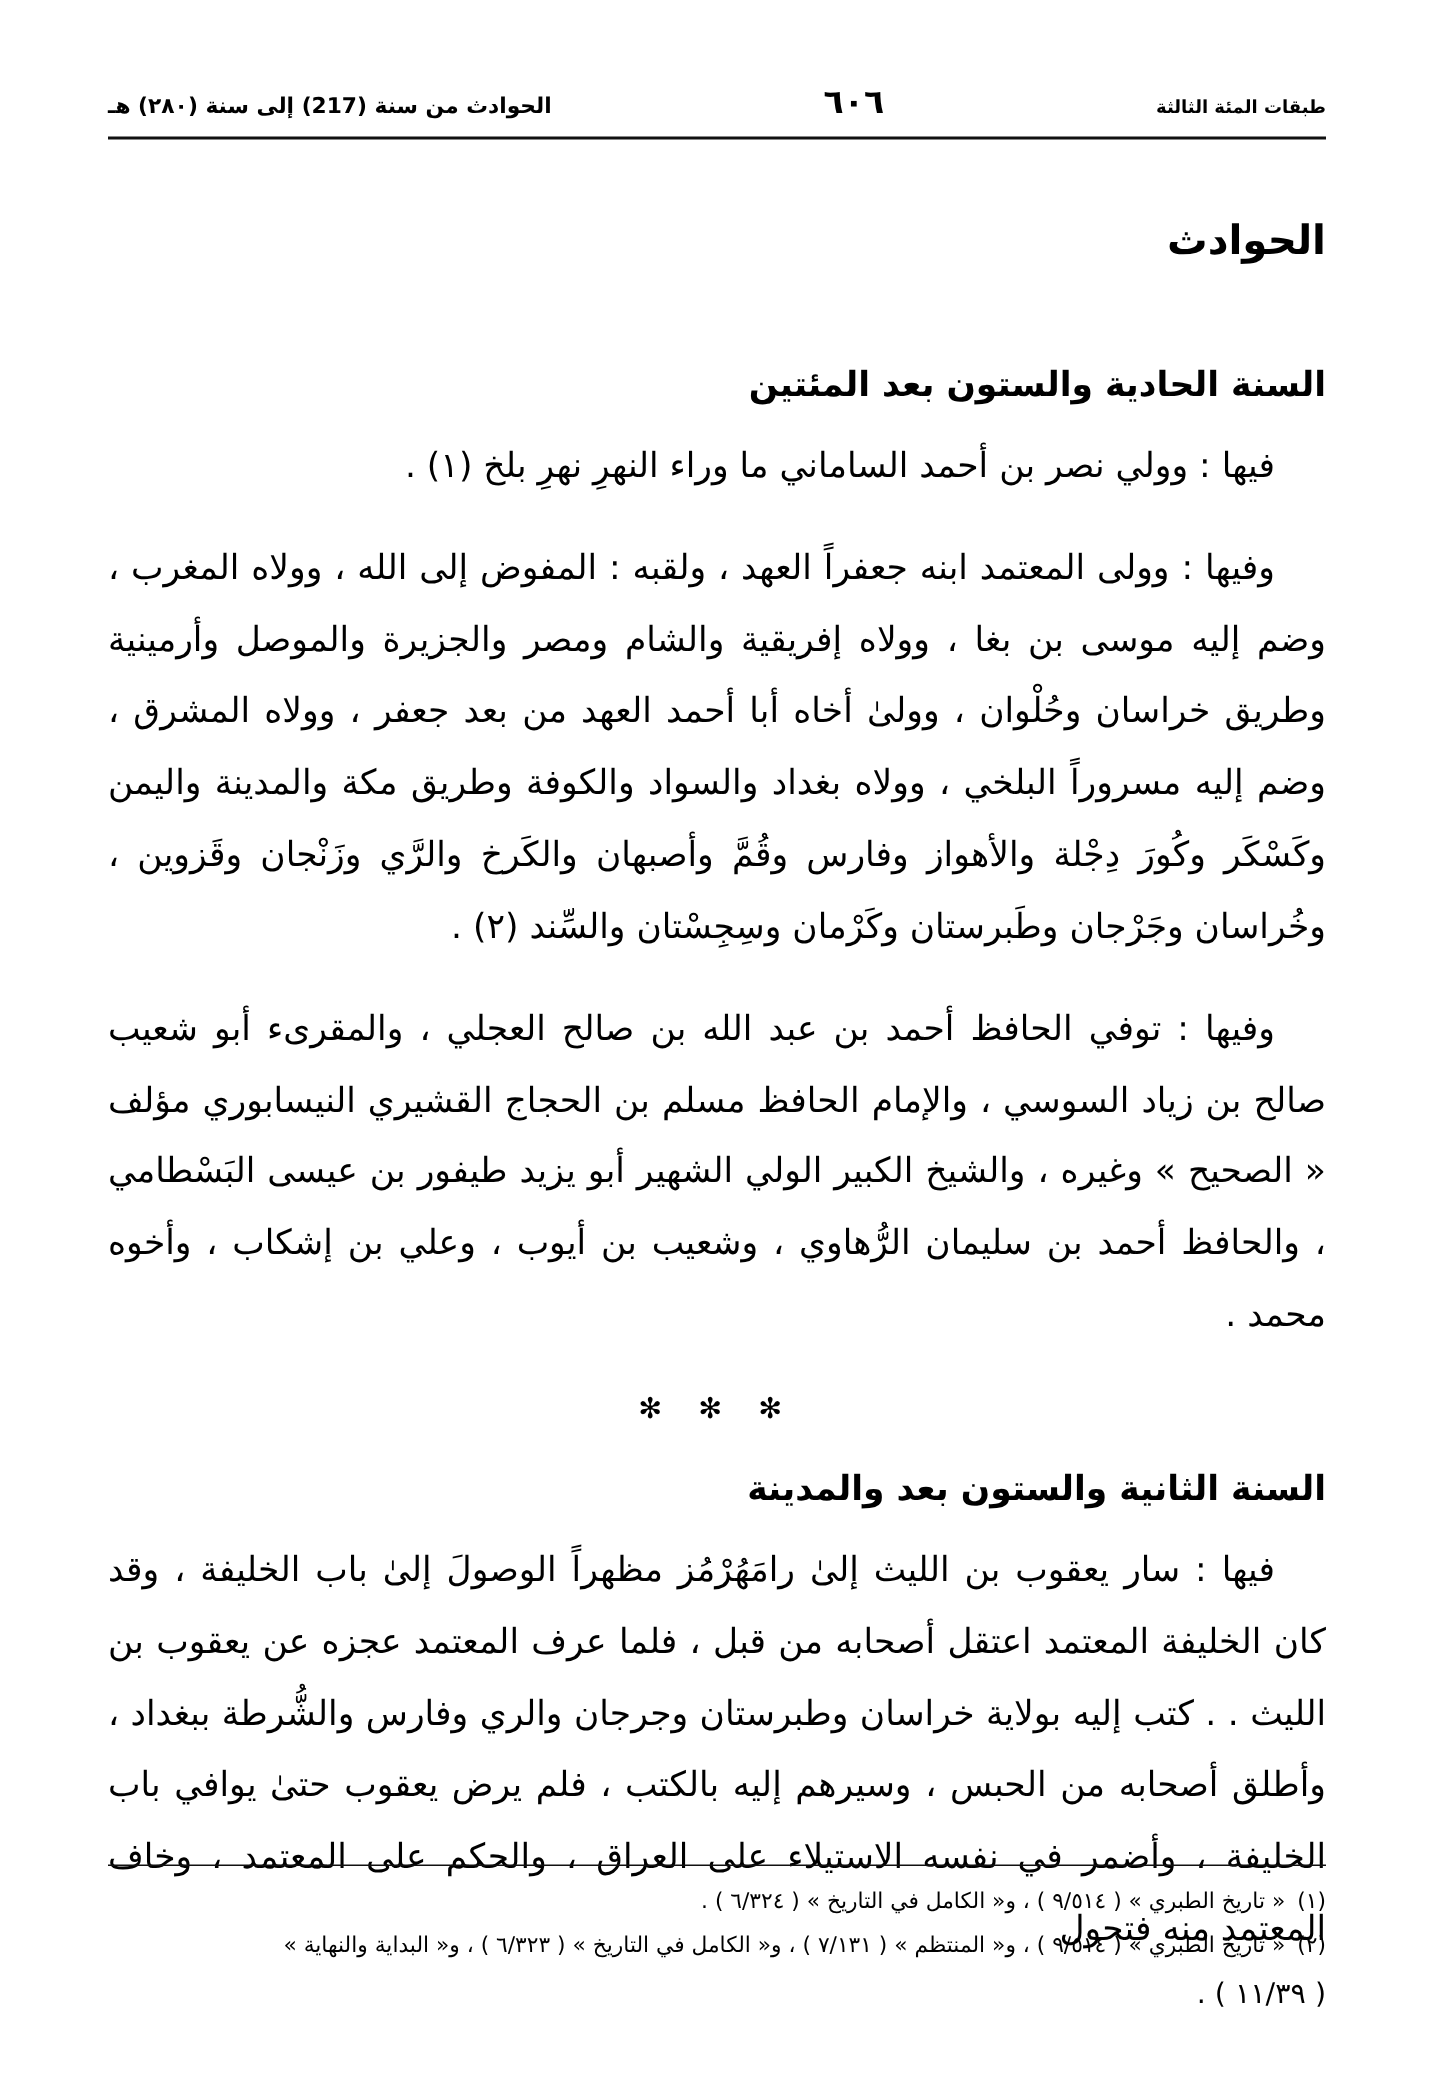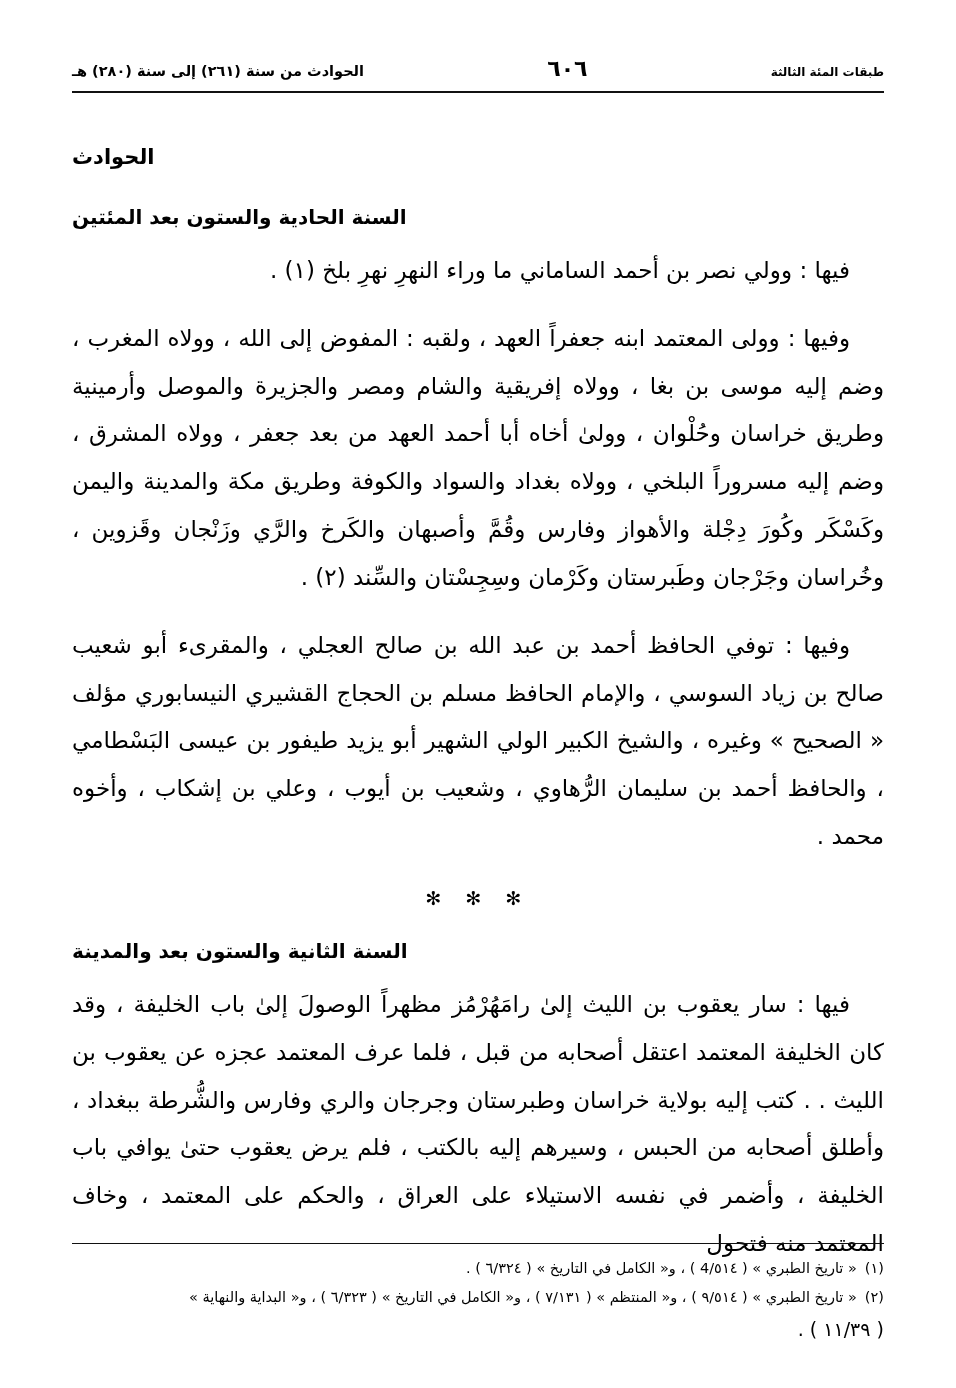"الحوادث من سنة (٢٦١) إلى" div.side { text: ٢٦١ -> 217 }
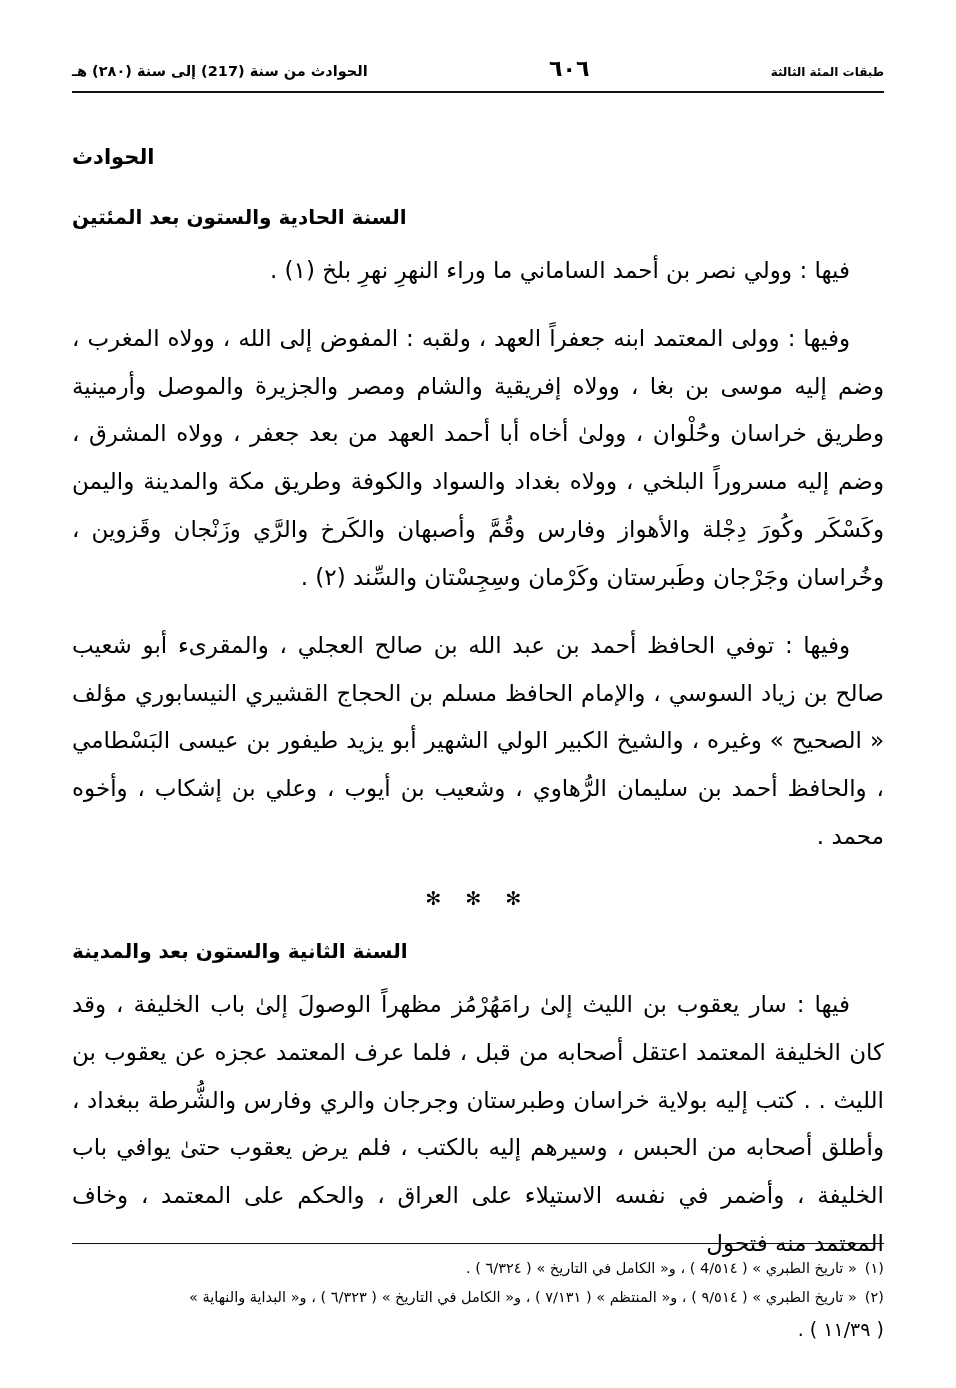"الحوادث" .doc-title { font-size: 21px -> 27px; margin: 0 0 36px 0 -> 0 0 68px 0; text-align: left -> right }
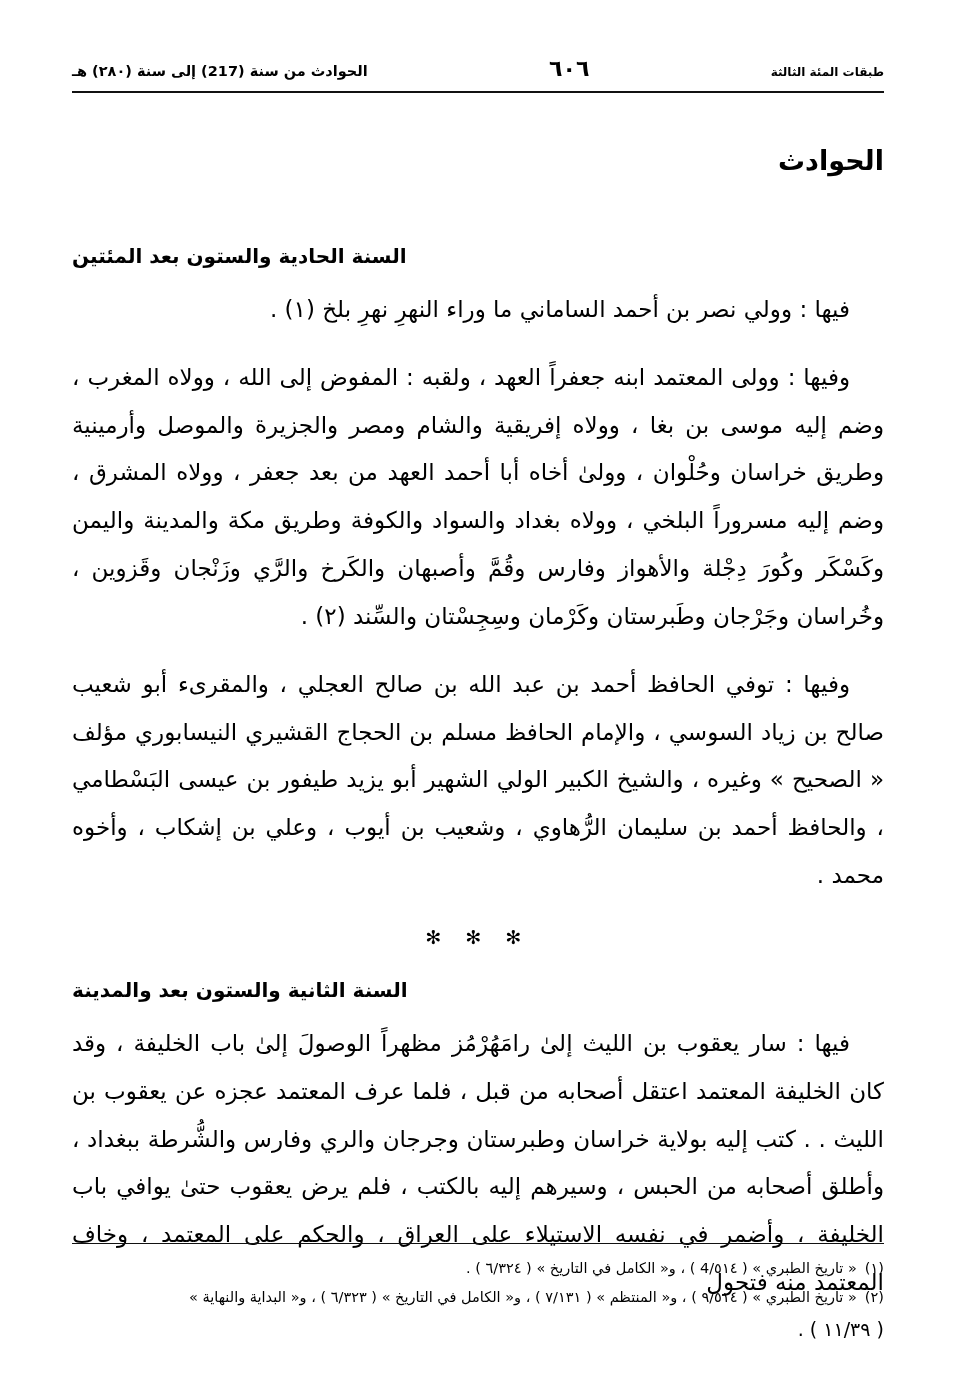"السنة الحادية والستون بعد المئتين" .section-title { font-size: 20px -> 23px; text-align: left -> right }
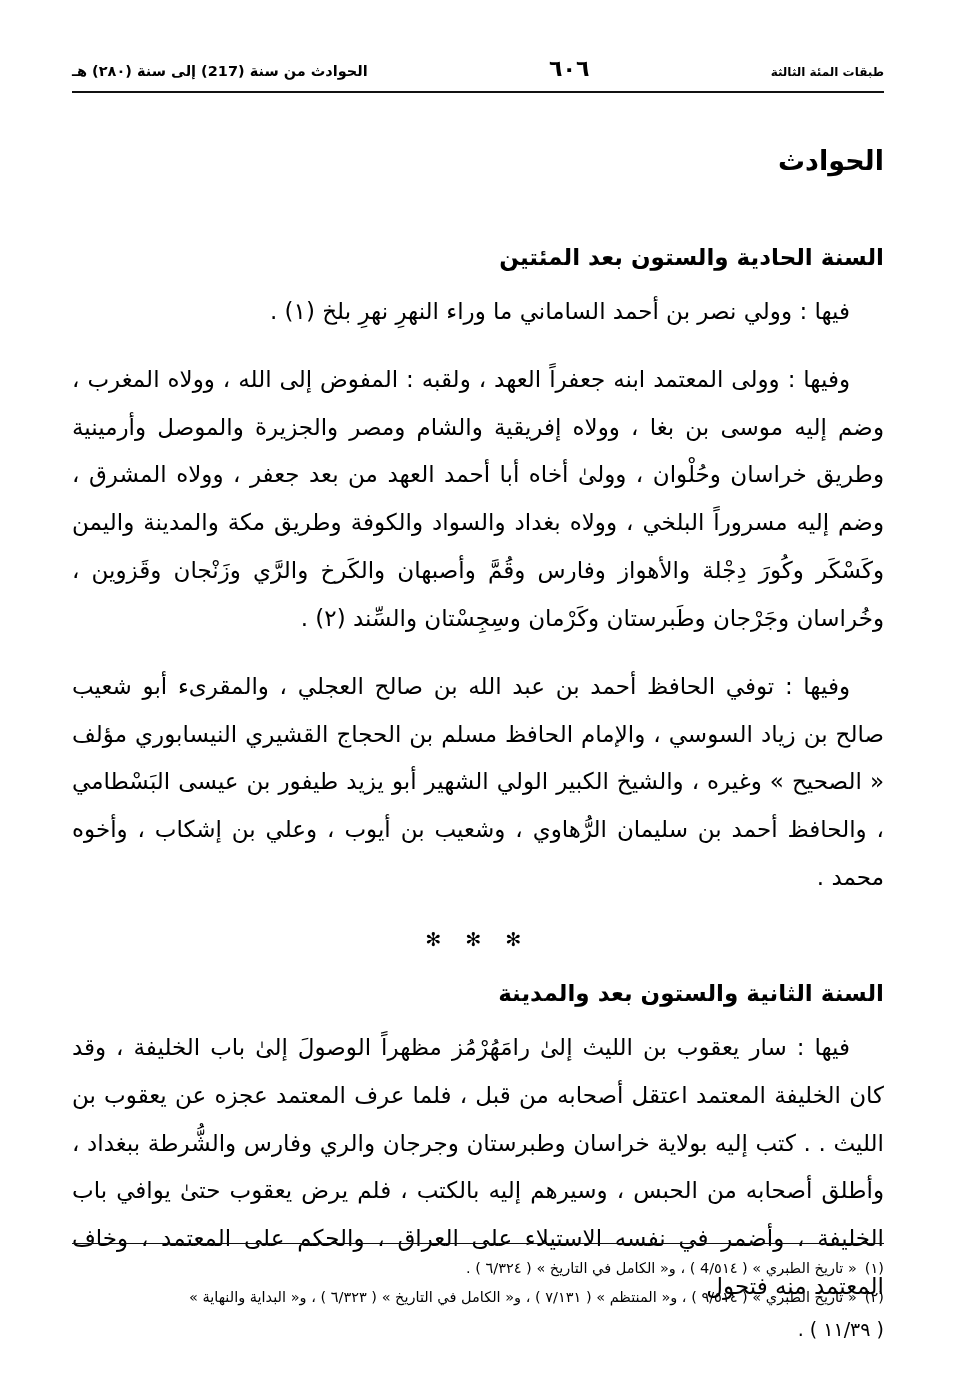"« تاريخ الطبري » ( 4/٥١٤" span.fn-text { text: 4/٥١٤ -> ٩/٥١٤ }
